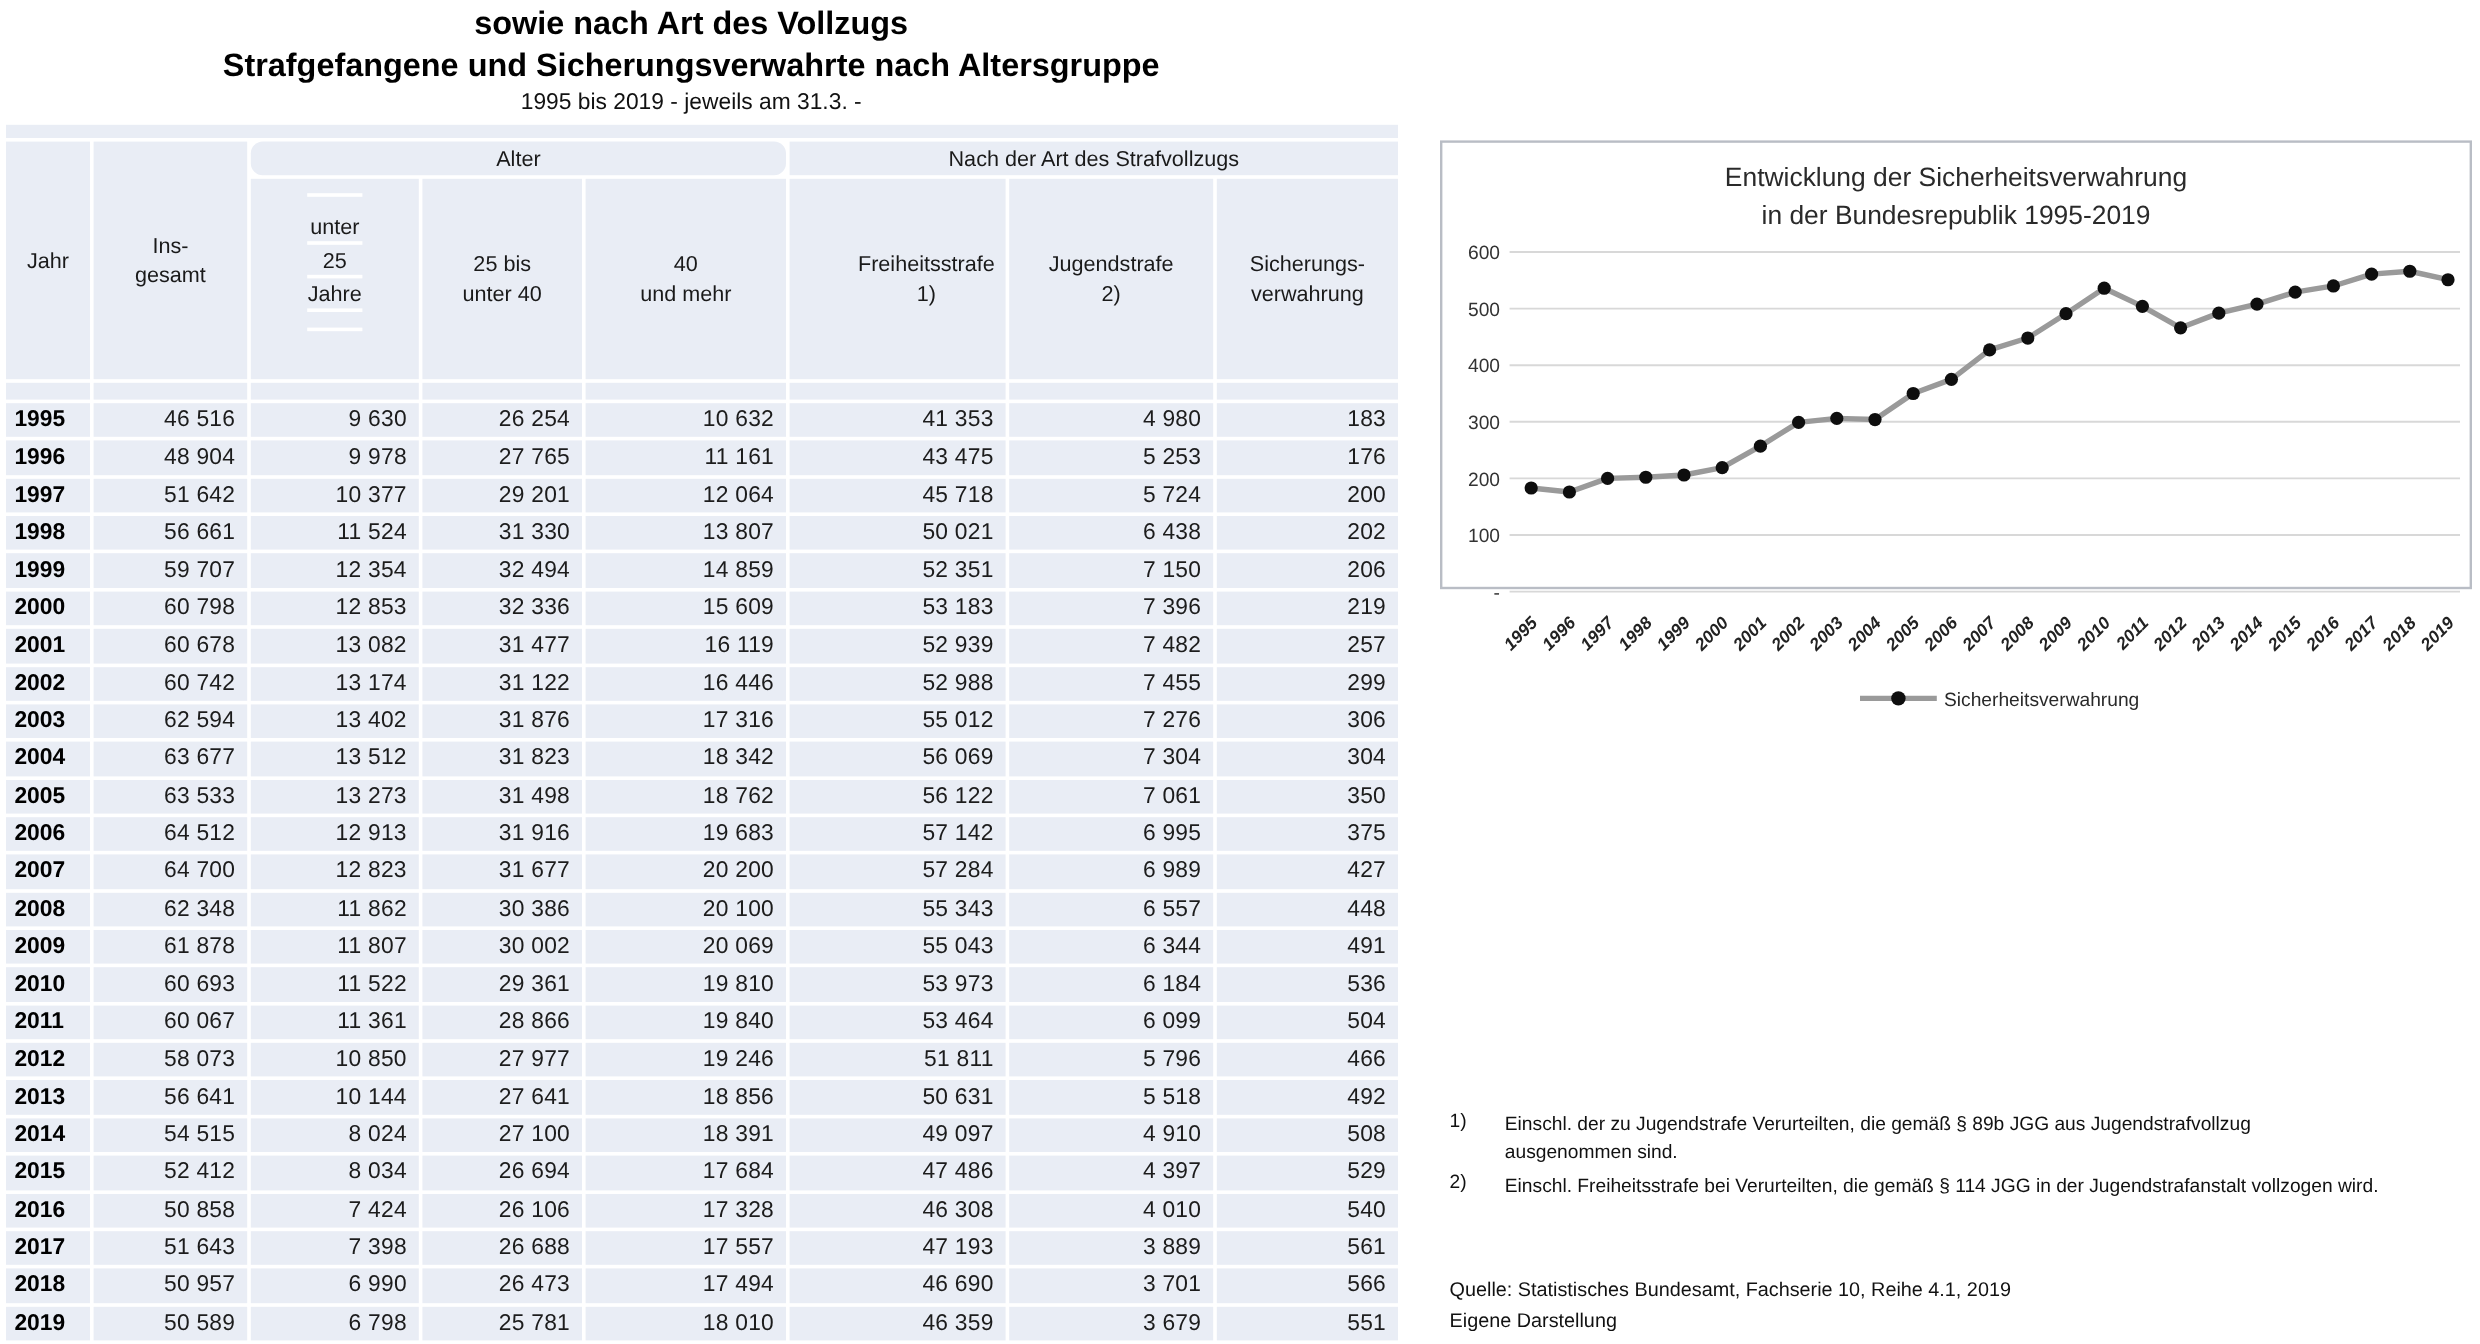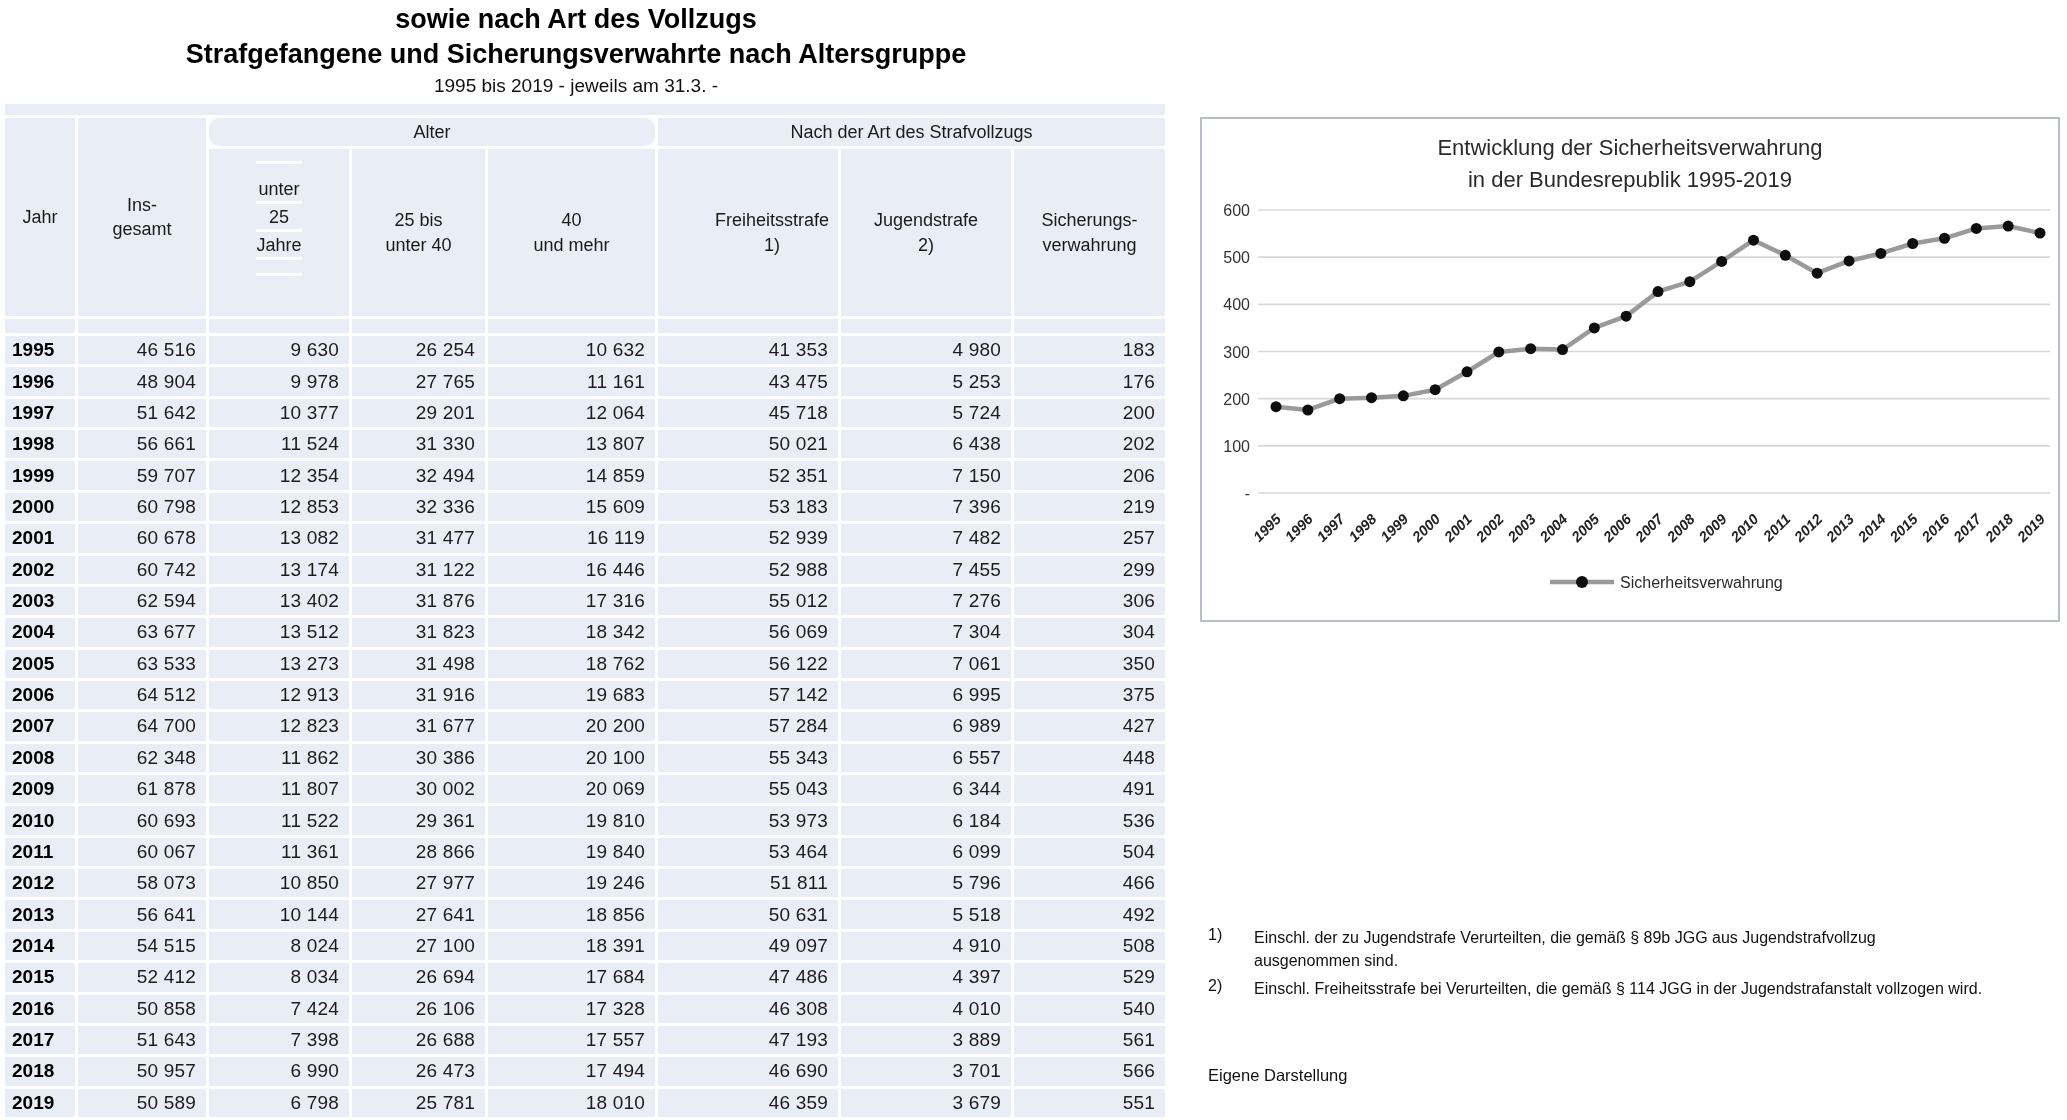"Entwicklung der Sicherheitsverwahrung" .chart-panel { height: 505px -> 374px }
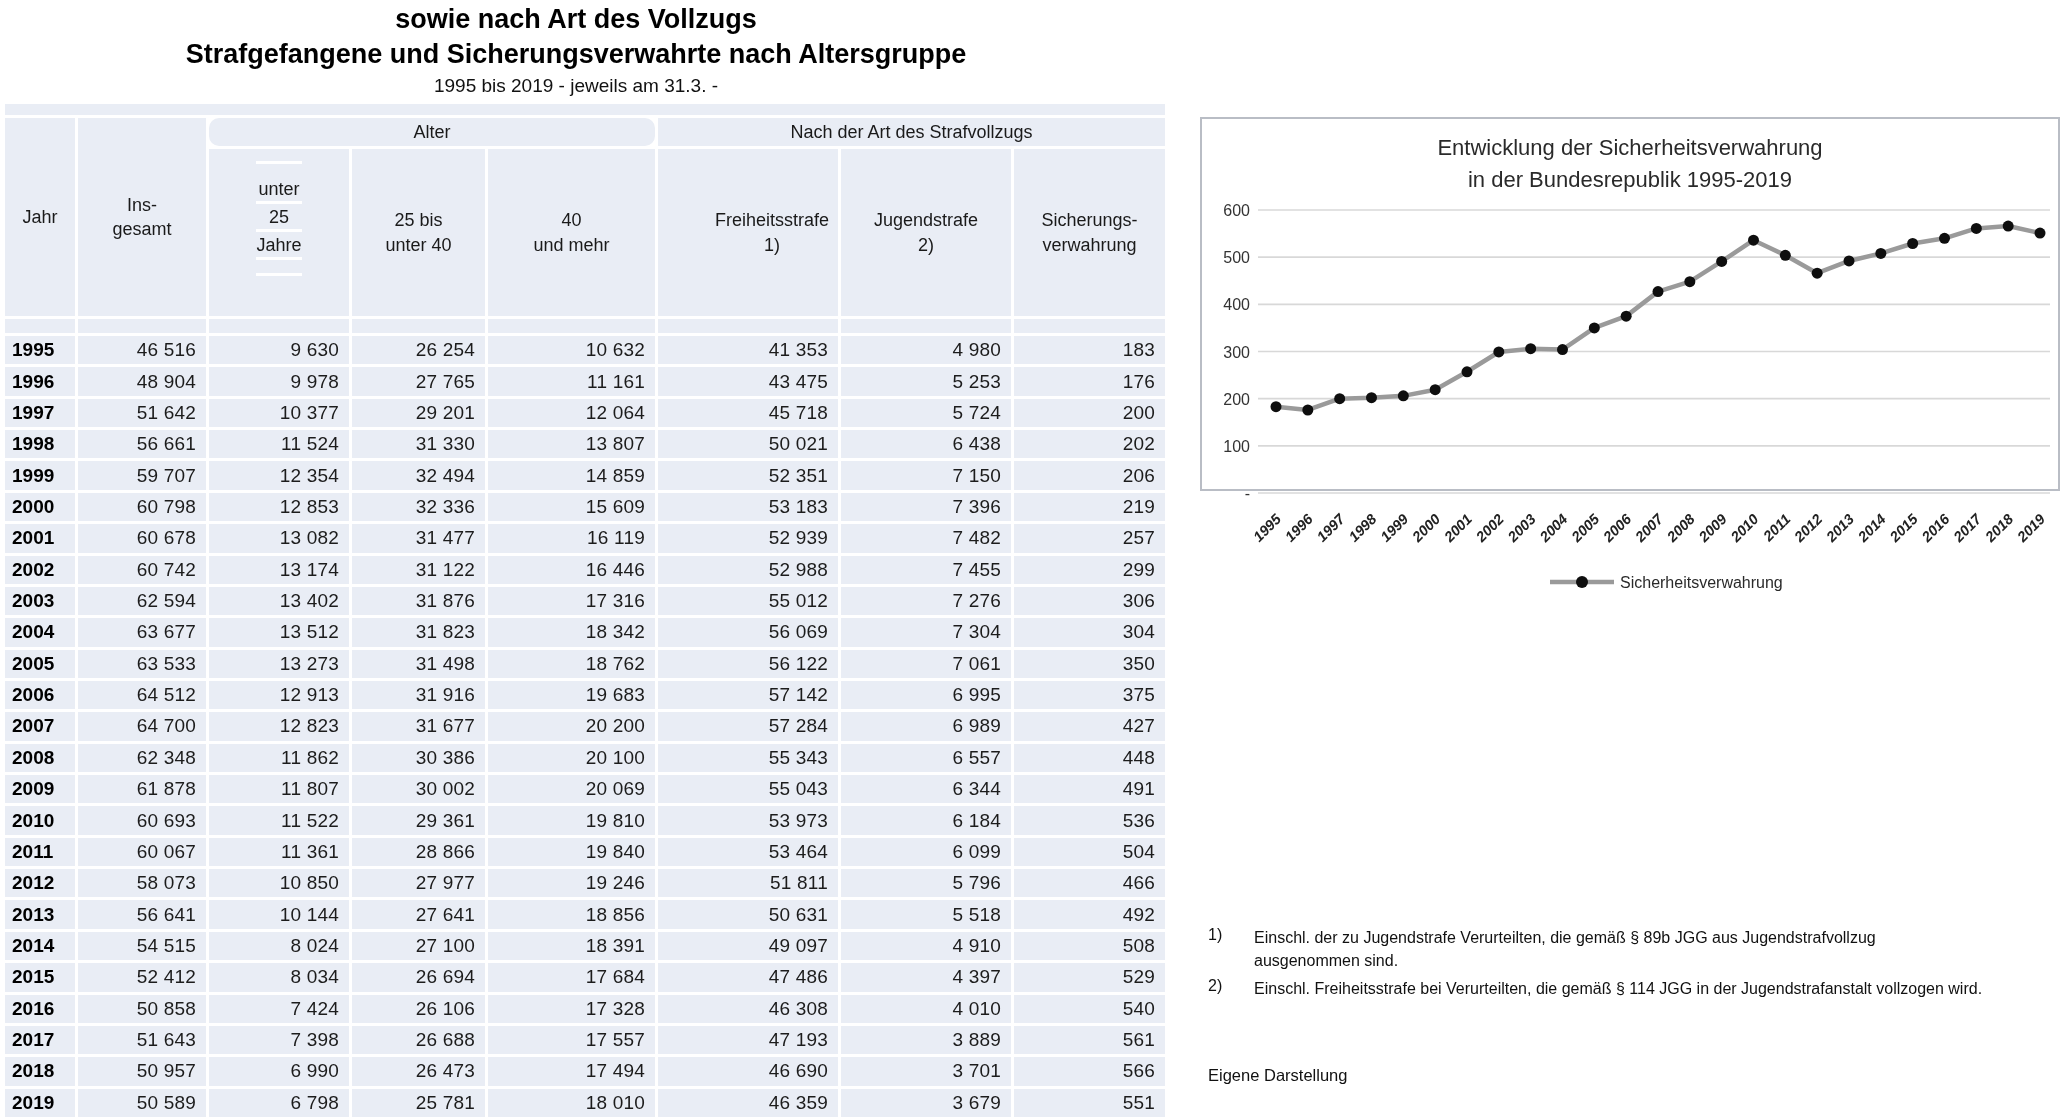"Quelle: Statistisches Bundesamt," div { html: none -> <div>Quelle: Statistisches Bundesamt, Fachserie 10, Reihe 4.1, 2019</div> }
